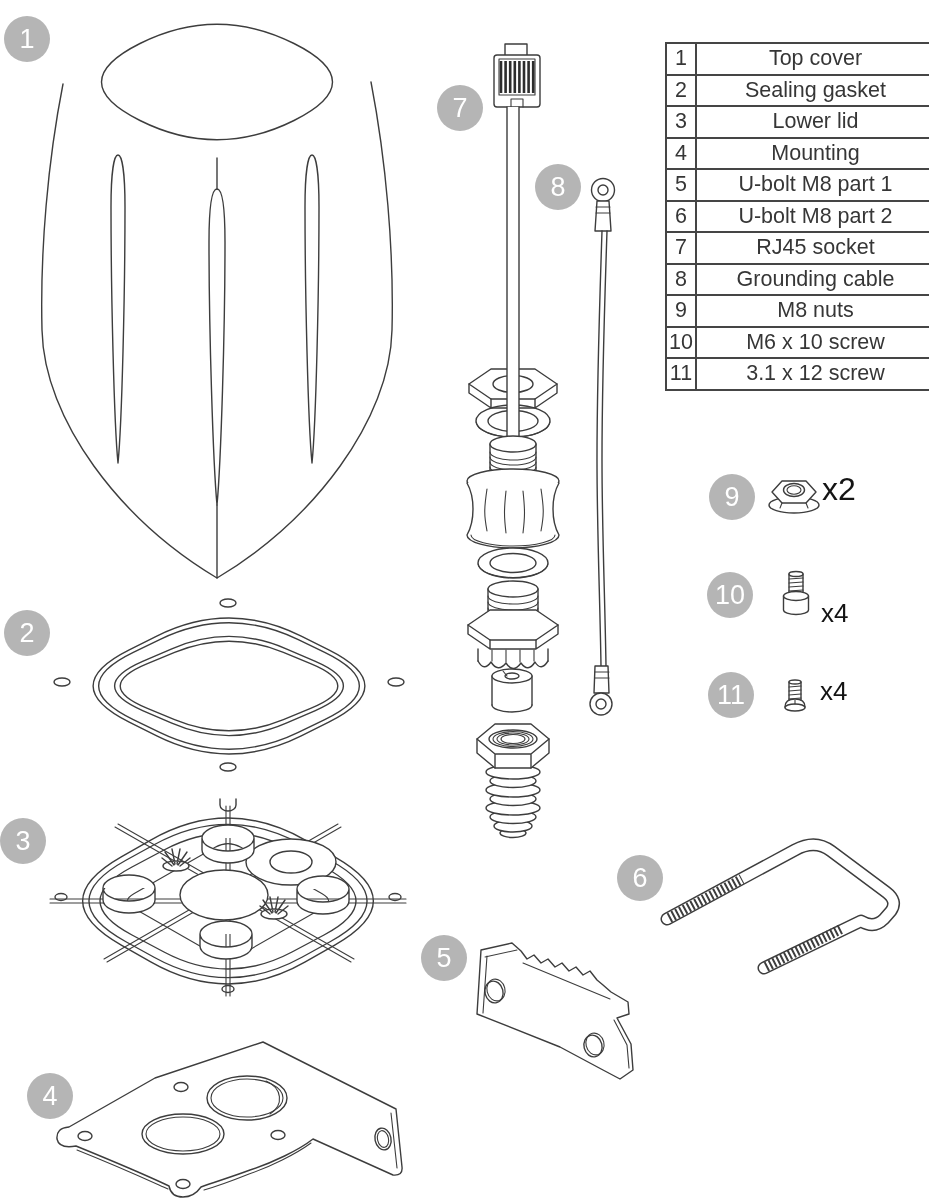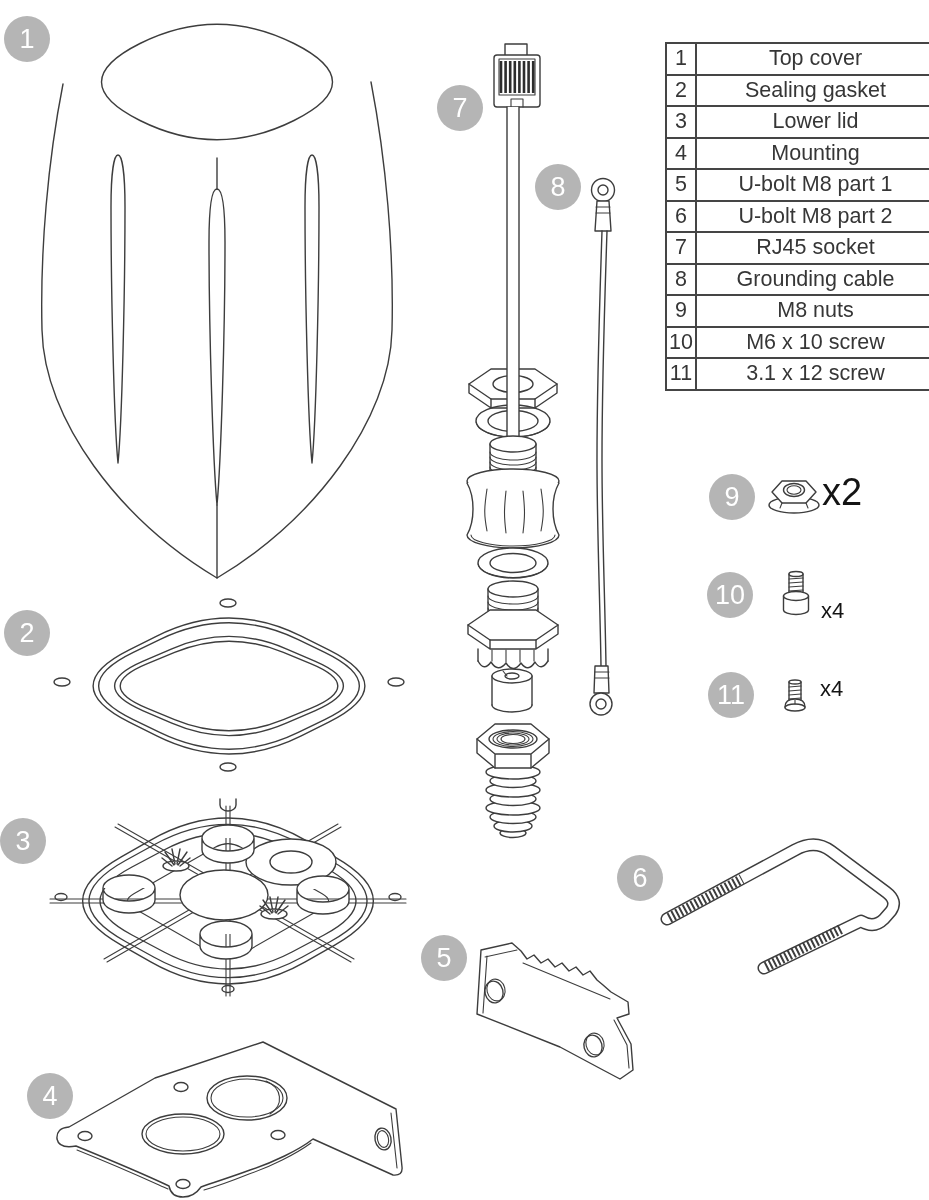"x2" .qty-lg { font-size: 38px -> 32px }
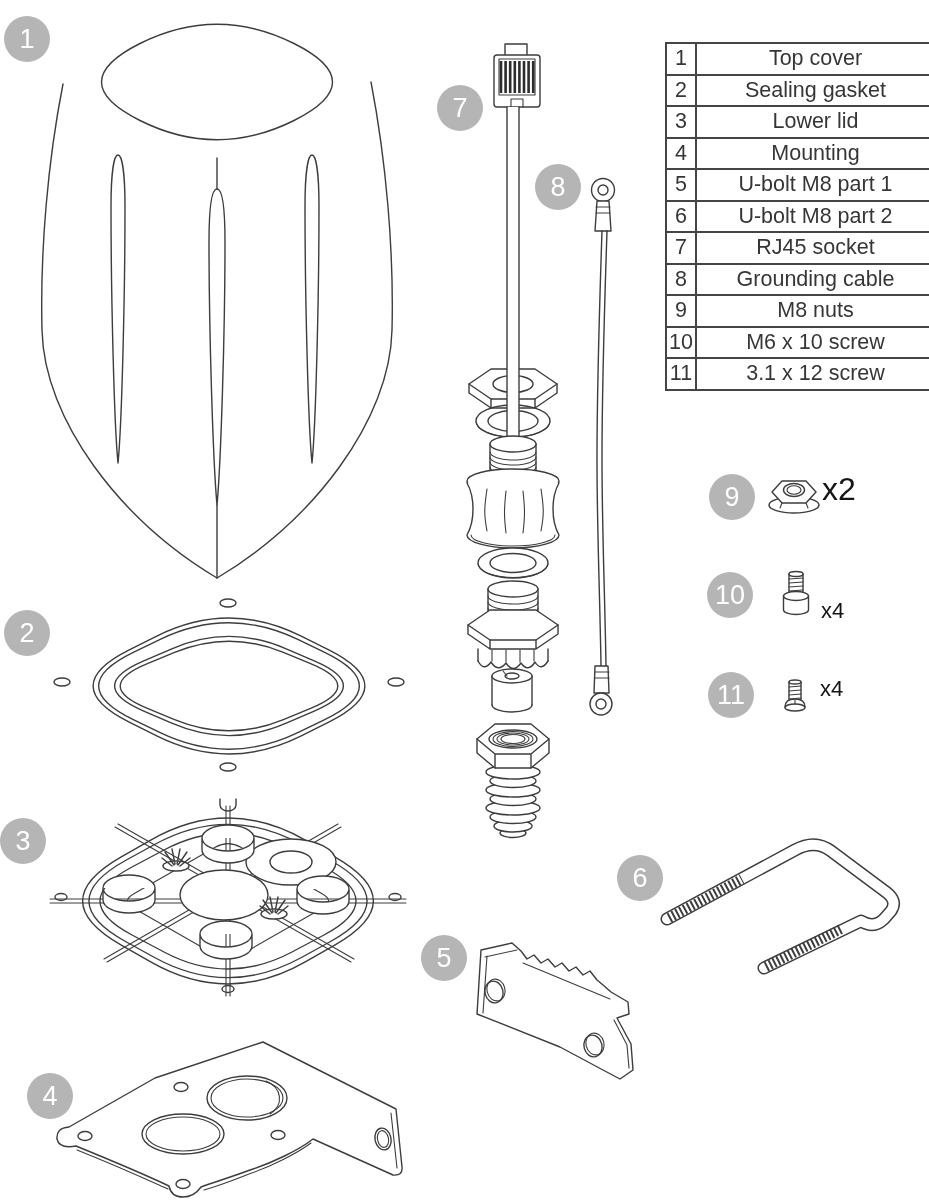"x4" .qty-md { font-size: 22px -> 26px }
